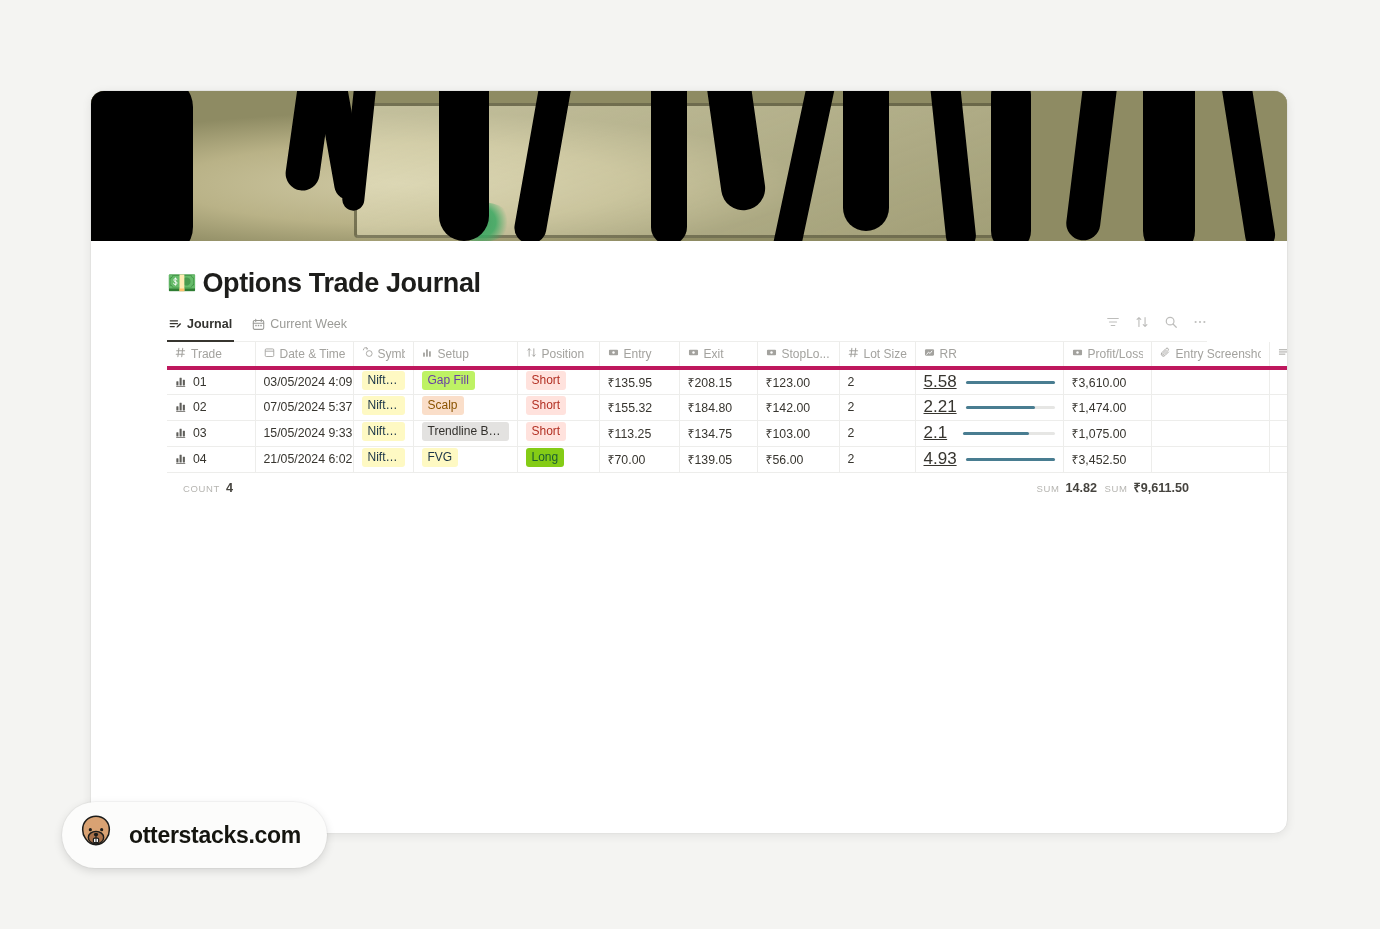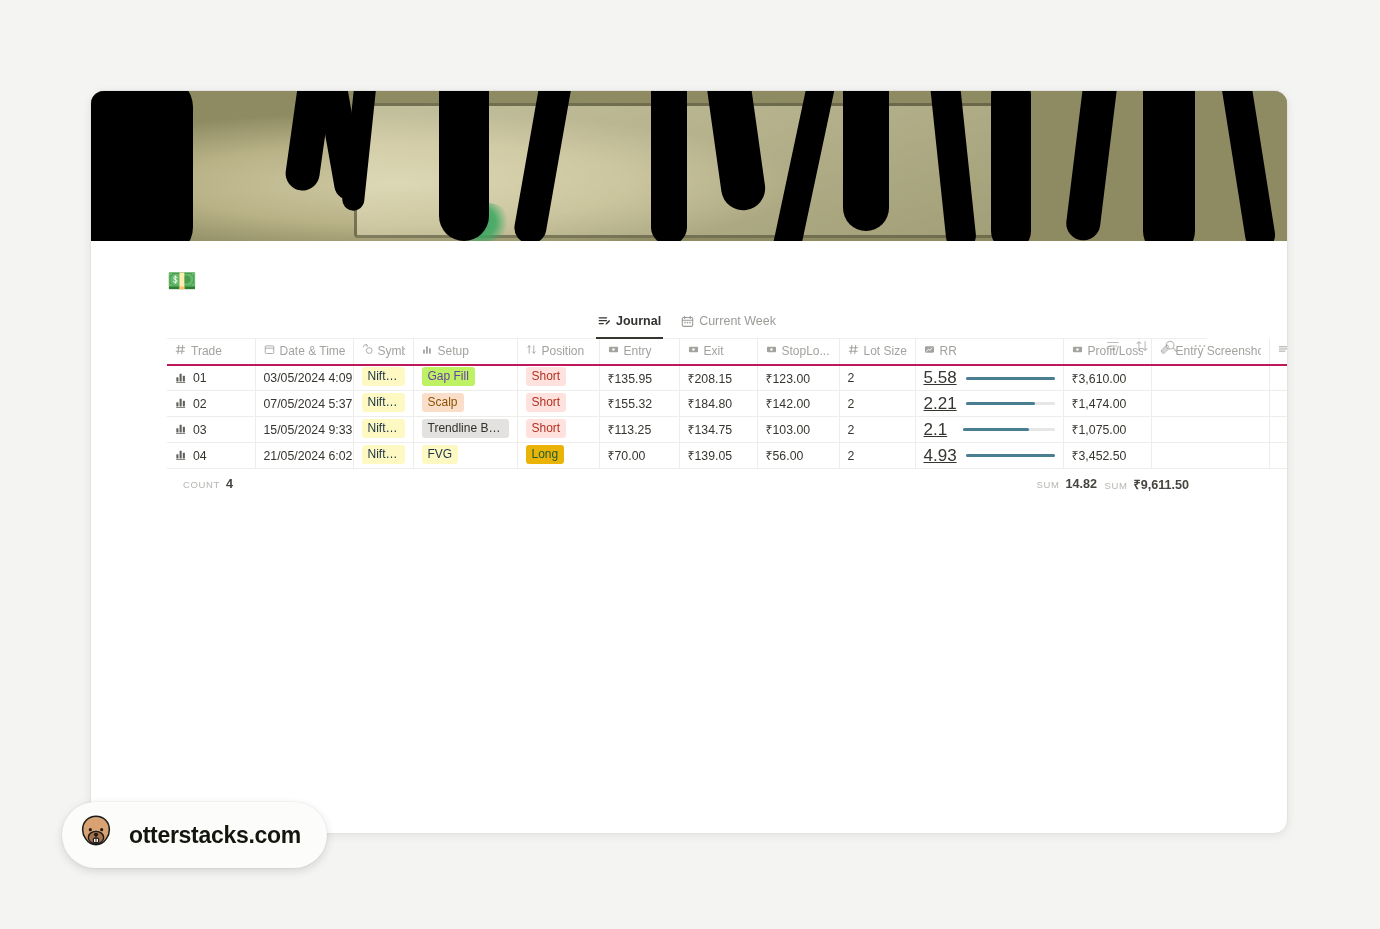"Options Trade Journal" span { html: none -> <span>Options Trade Journal</span> }
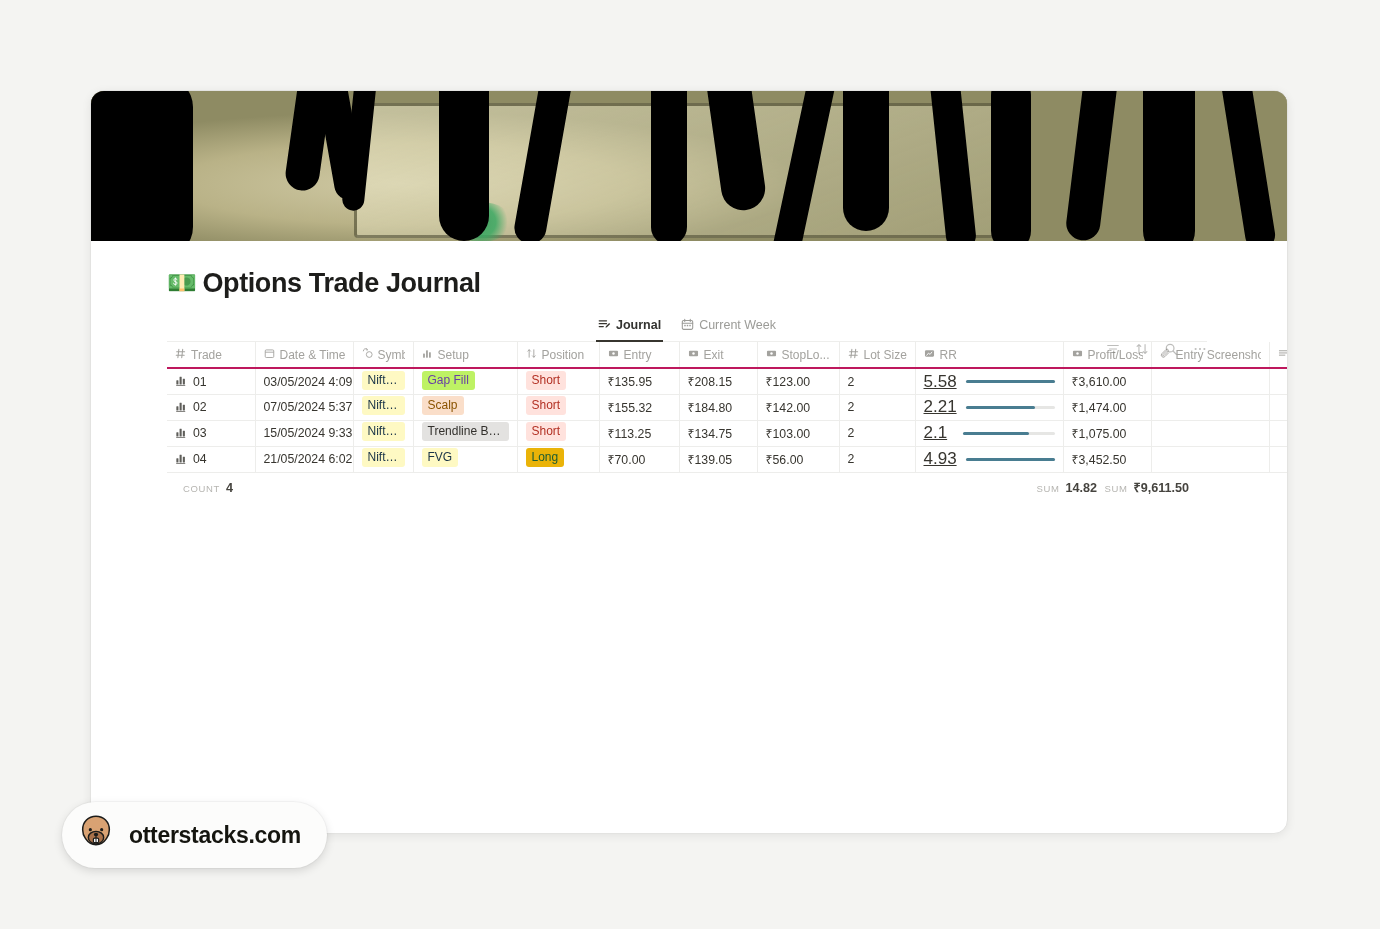"Journal" .viewbar { flex-direction: column -> none }
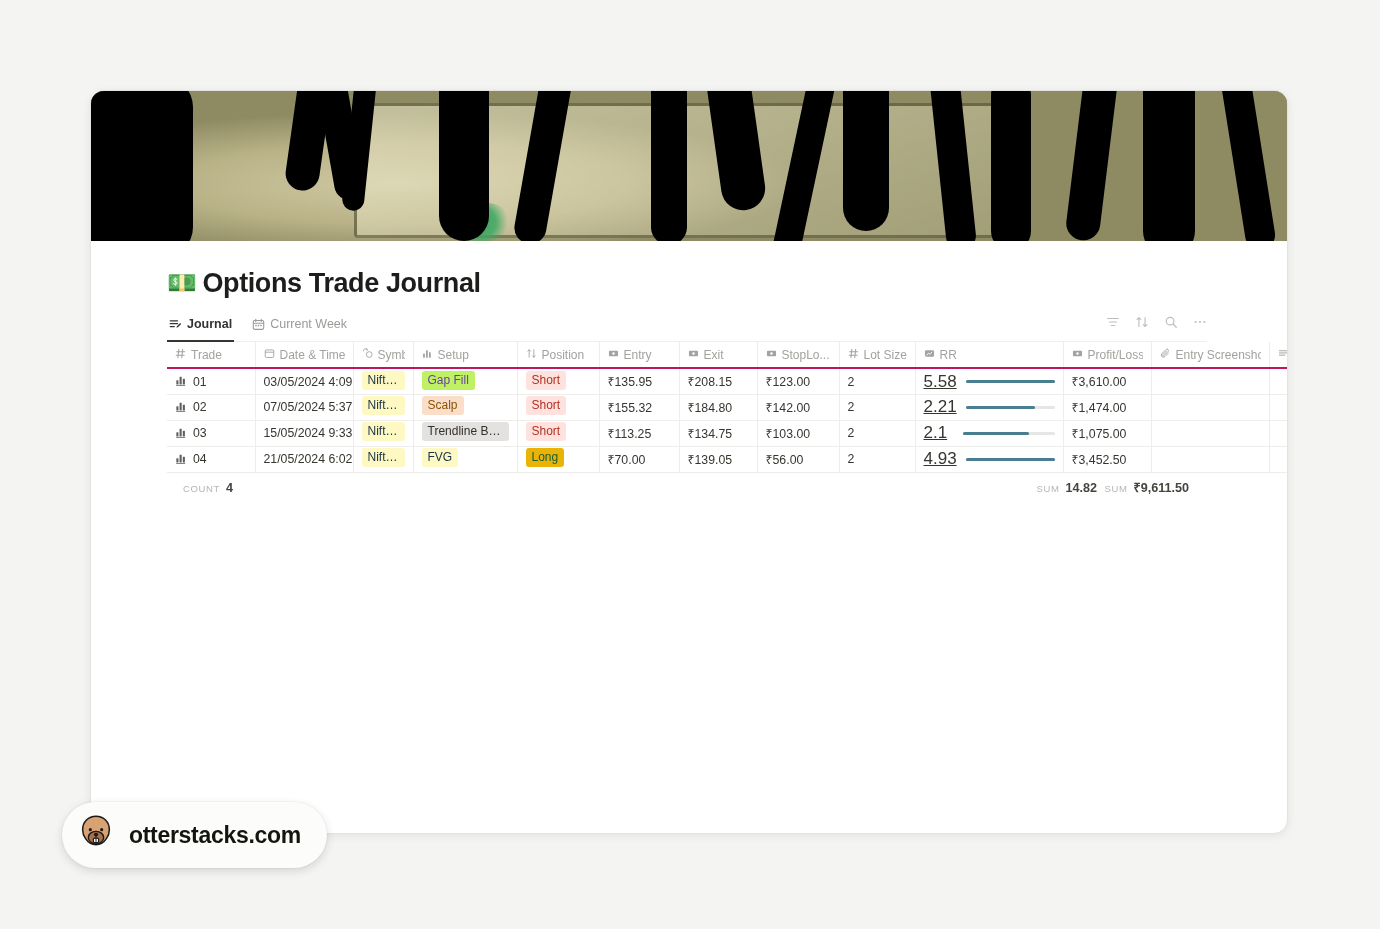"Trade" table.db thead th { border-bottom: 2px solid #be185d -> 4px solid #be185d }
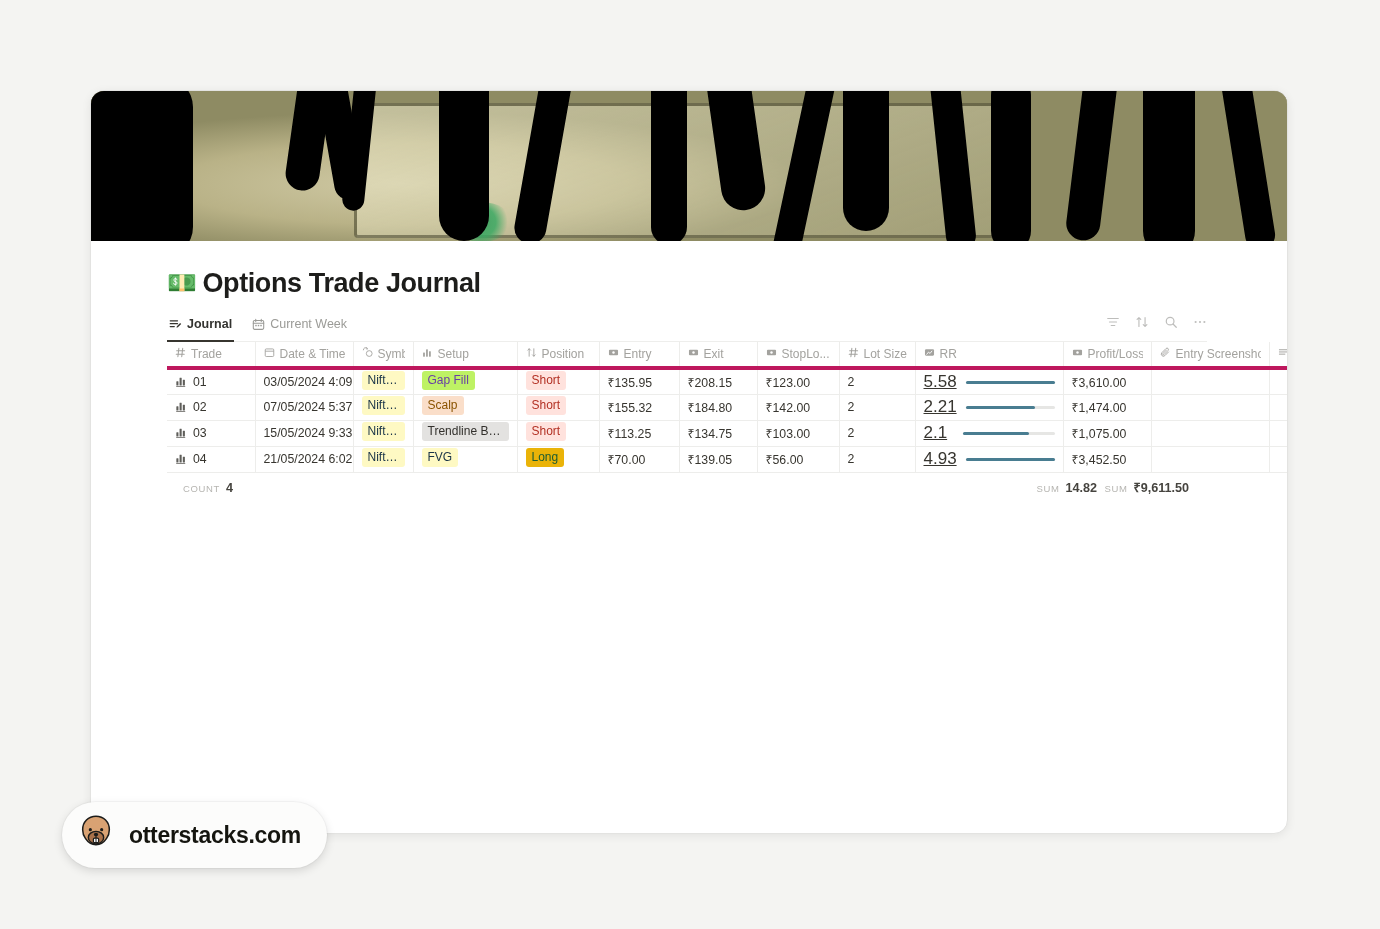"Long" .t-green { background: #eab308 -> #84cc16 }
